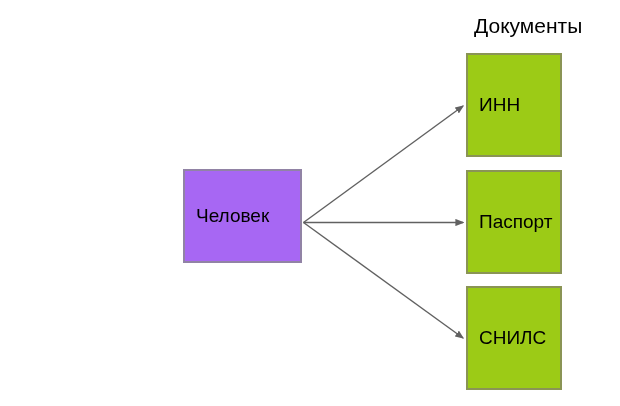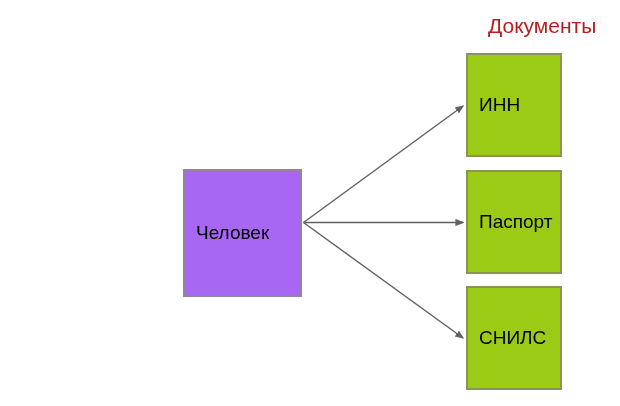"Документы" .diagram-title { color: #b91c1c -> #000000; left: 488px -> 474px }
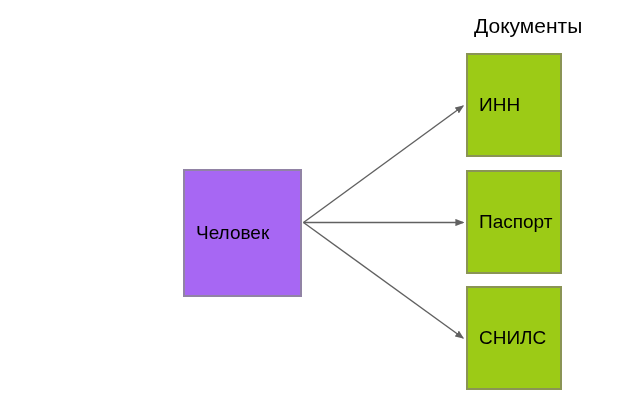"Человек" .node-person { height: 128px -> 94px }
